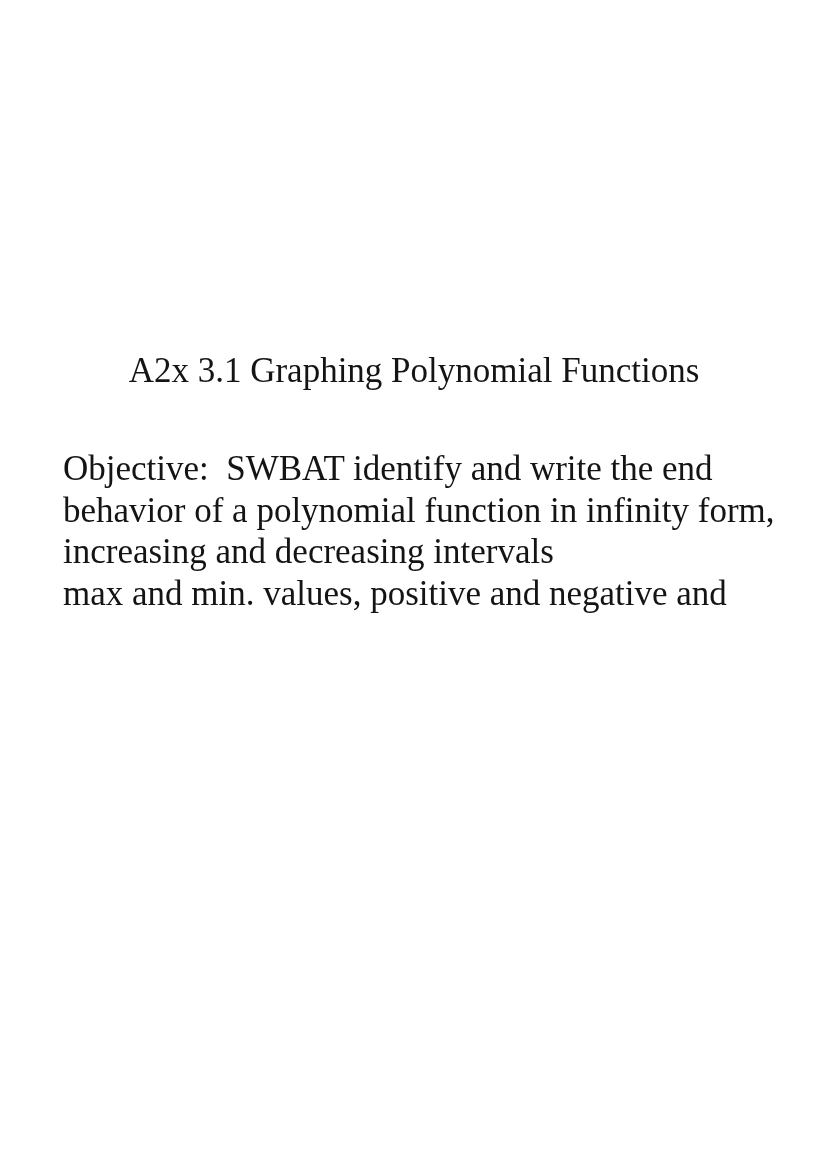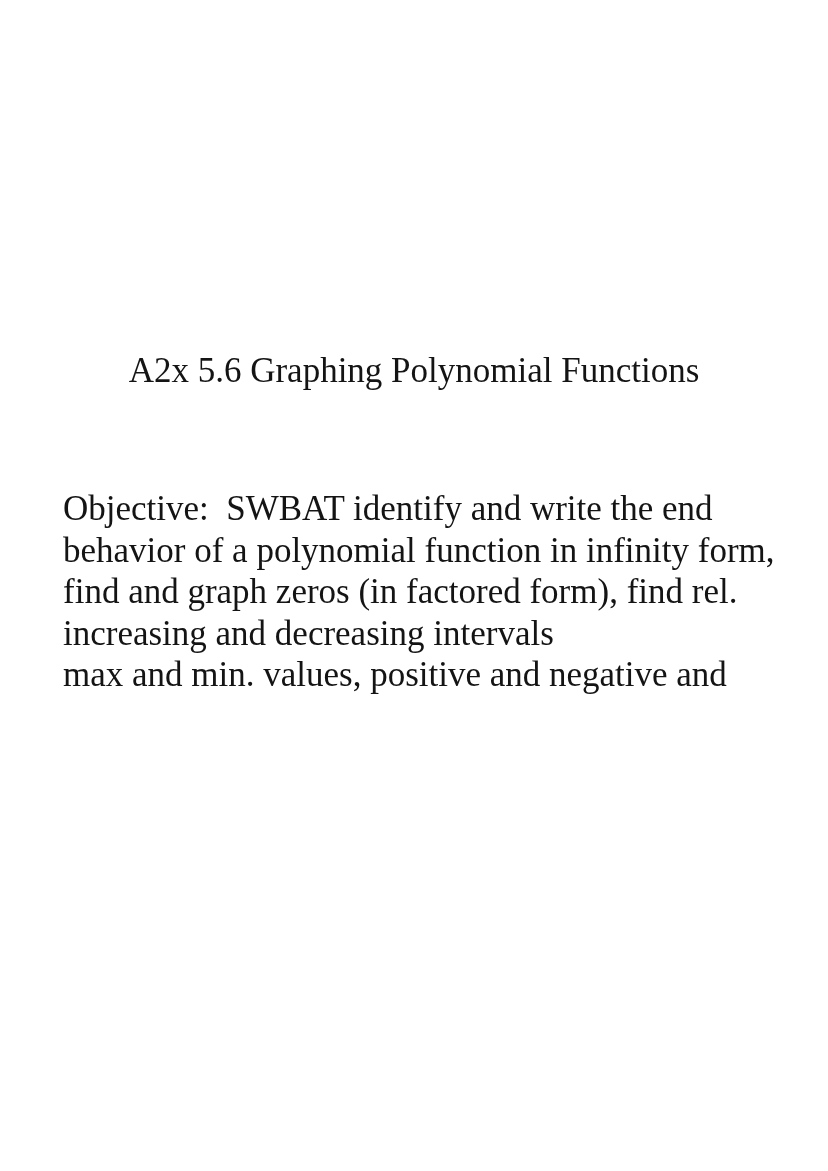"A2x 5.6 Graphing Polynomial Functions" h1.title { text: 5.6 -> 3.1 }
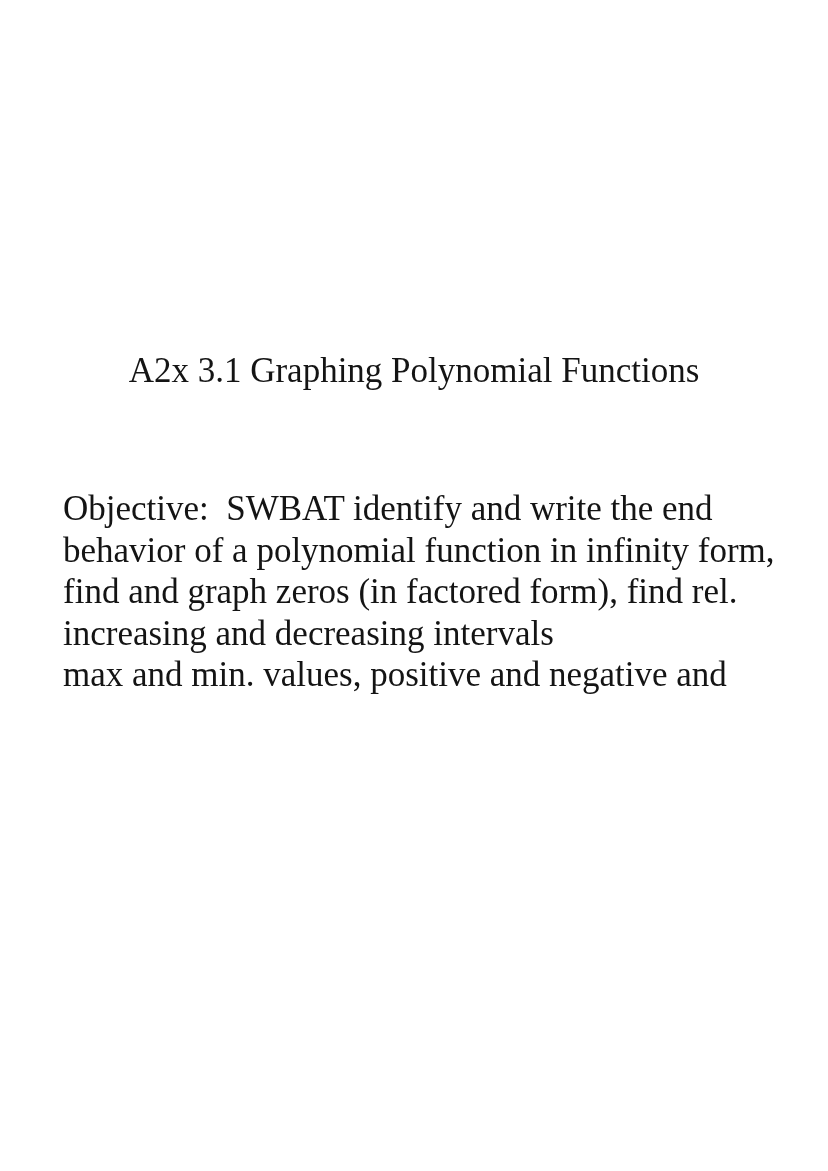"Objective: SWBAT identify and write" .objective { top: 488px -> 448px }
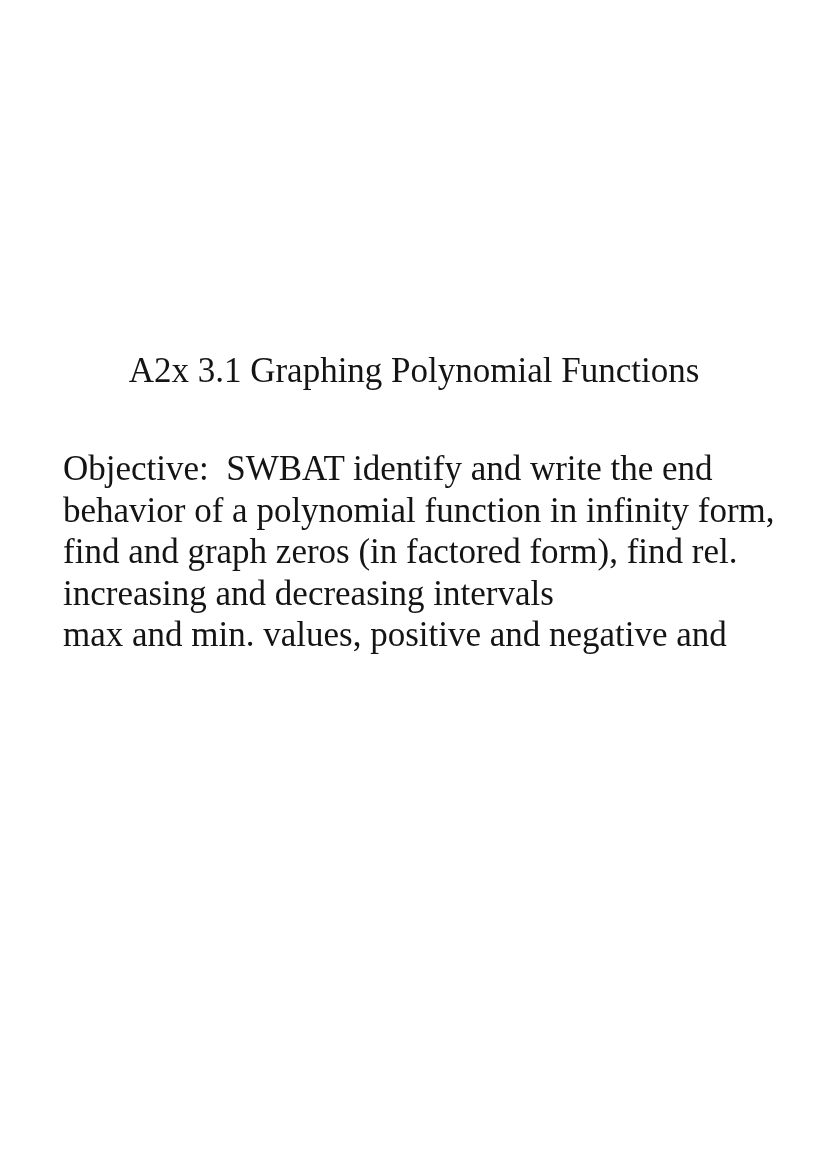"find and graph zeros (in" div.line { html: <div>find and graph zeros (in factored form), find rel.</div> -> none }
